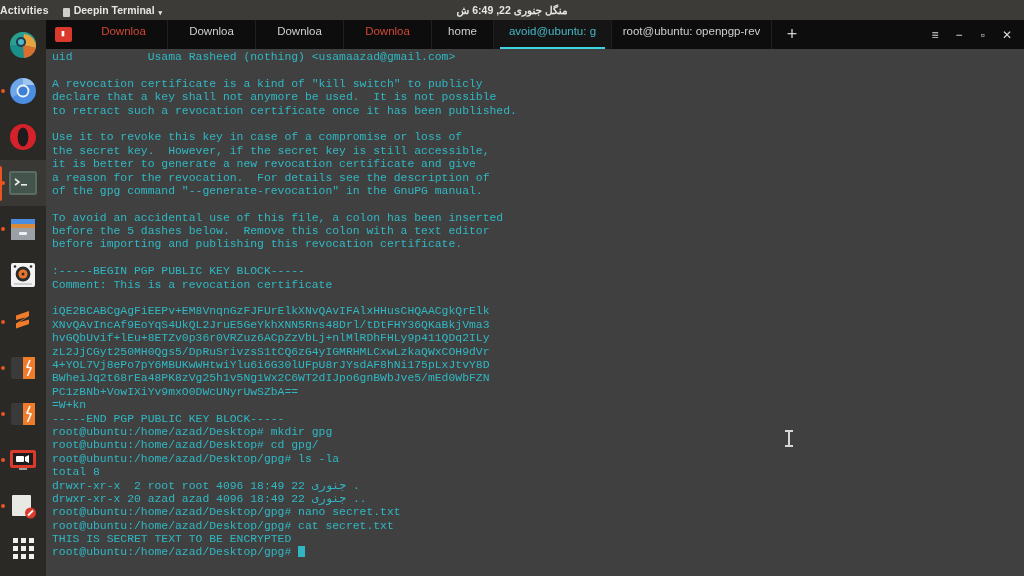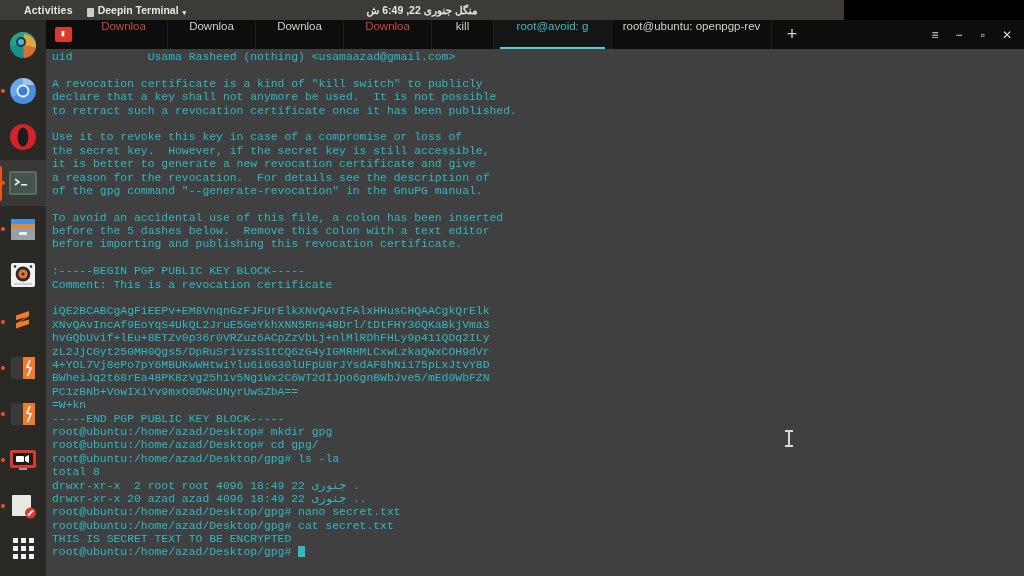"Activities" #topbar { padding: 0 24px -> 0 0; width: 844px -> 1024px }
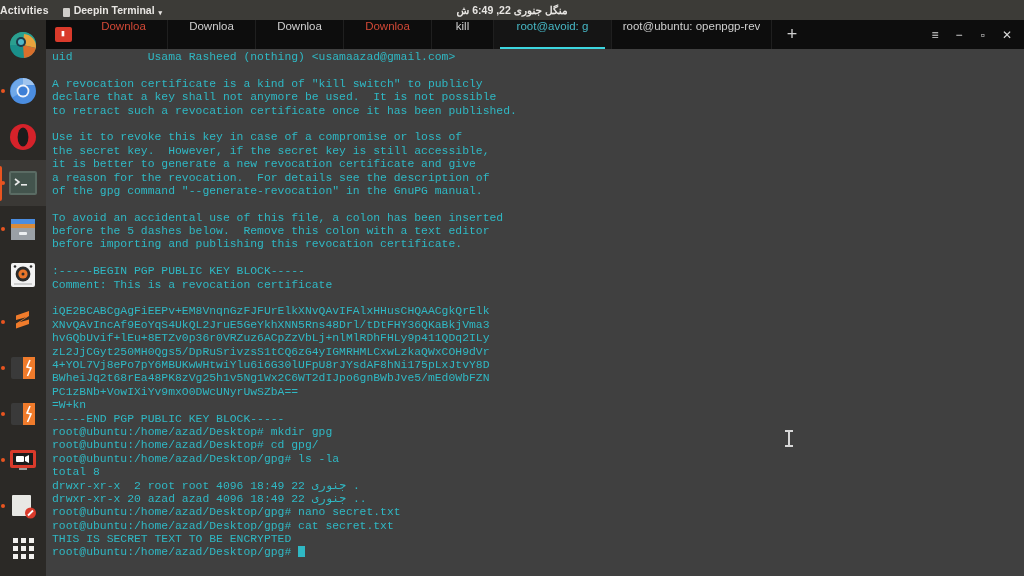"Downloa" .tab { align-items: flex-start -> flex-end; padding: 0 10px -> 12px 10px }
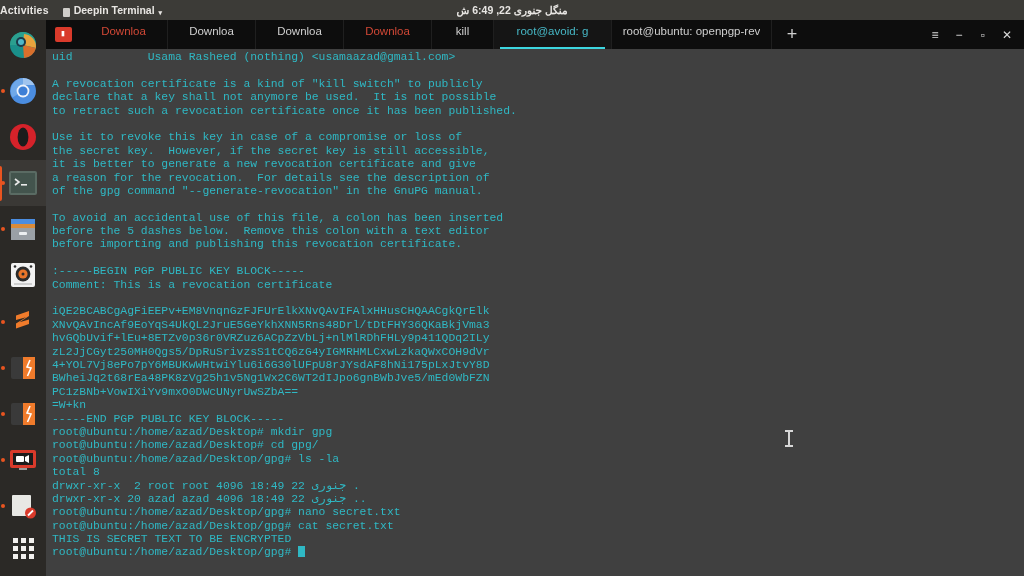"kill" span.lbl { text: kill -> home }
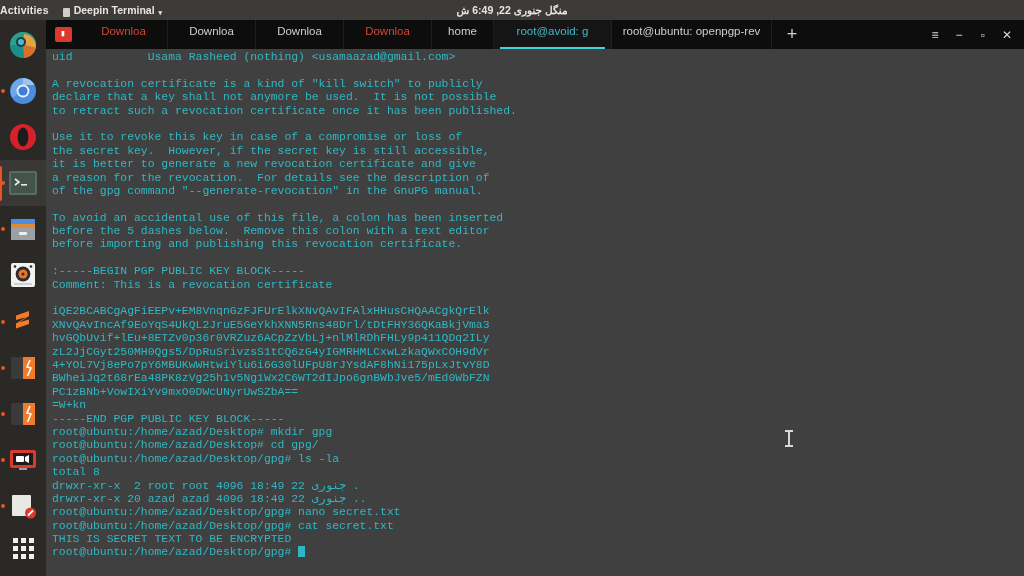"root@avoid: g" span.lbl { text: root@avoid -> avoid@ubuntu }
